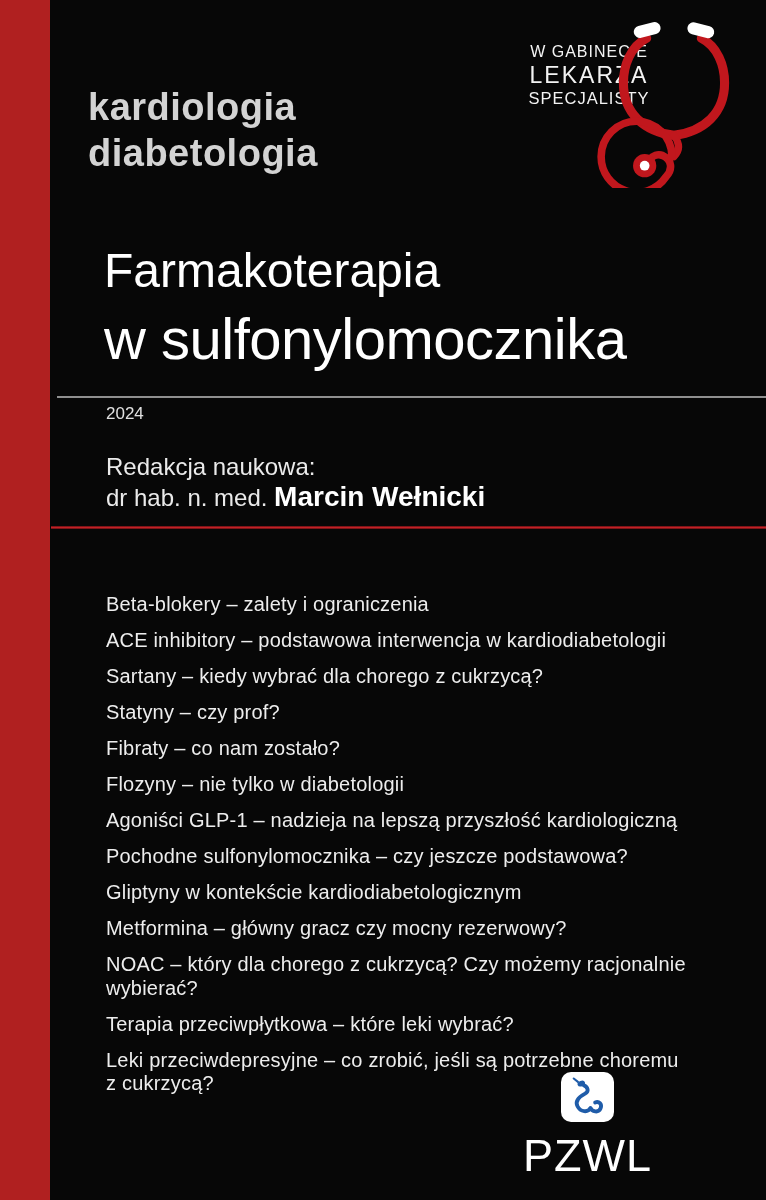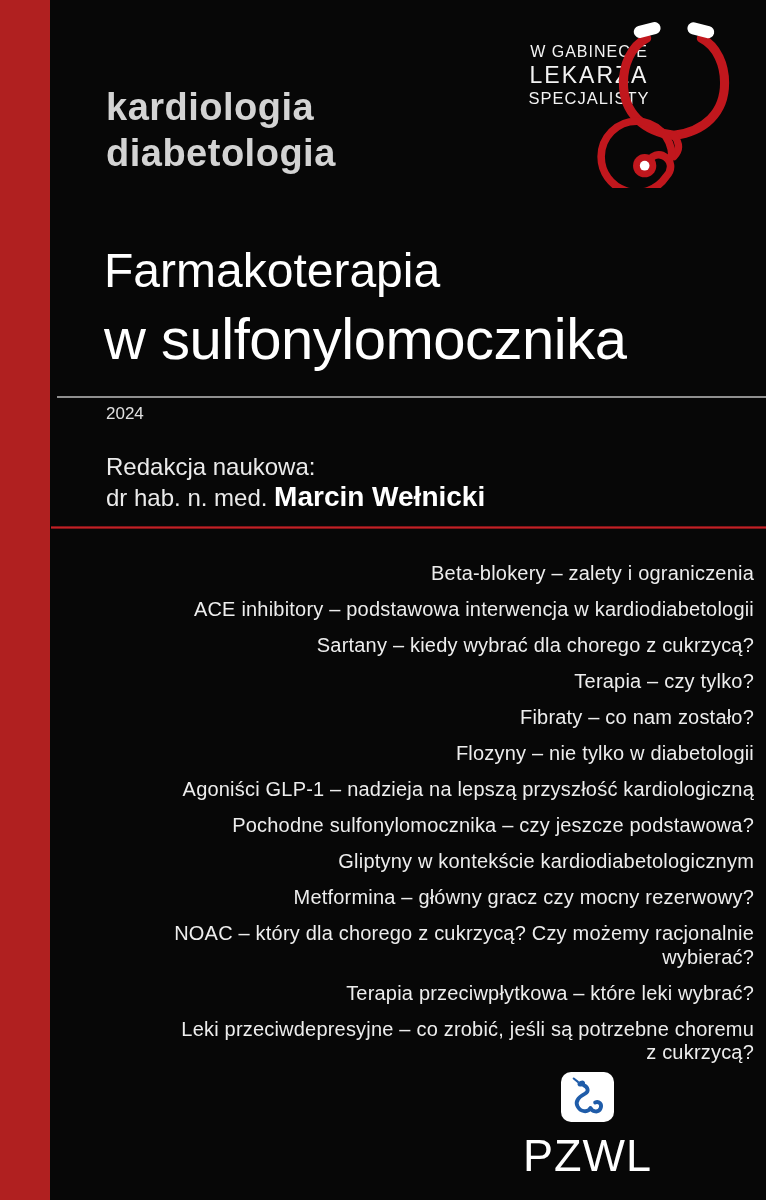"kardiologia" .series { left: 106px -> 88px }
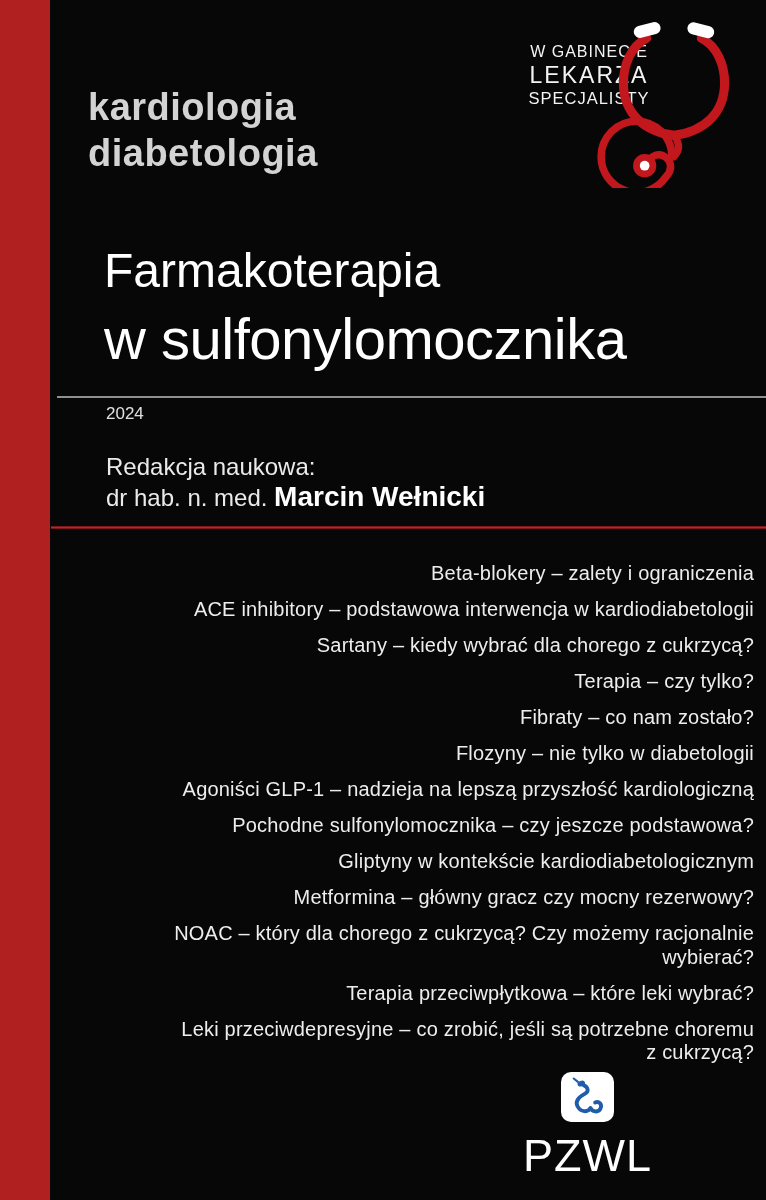"Beta-blokery – zalety i ograniczenia" .topics { text-align: right -> none; top: 562px -> 593px }
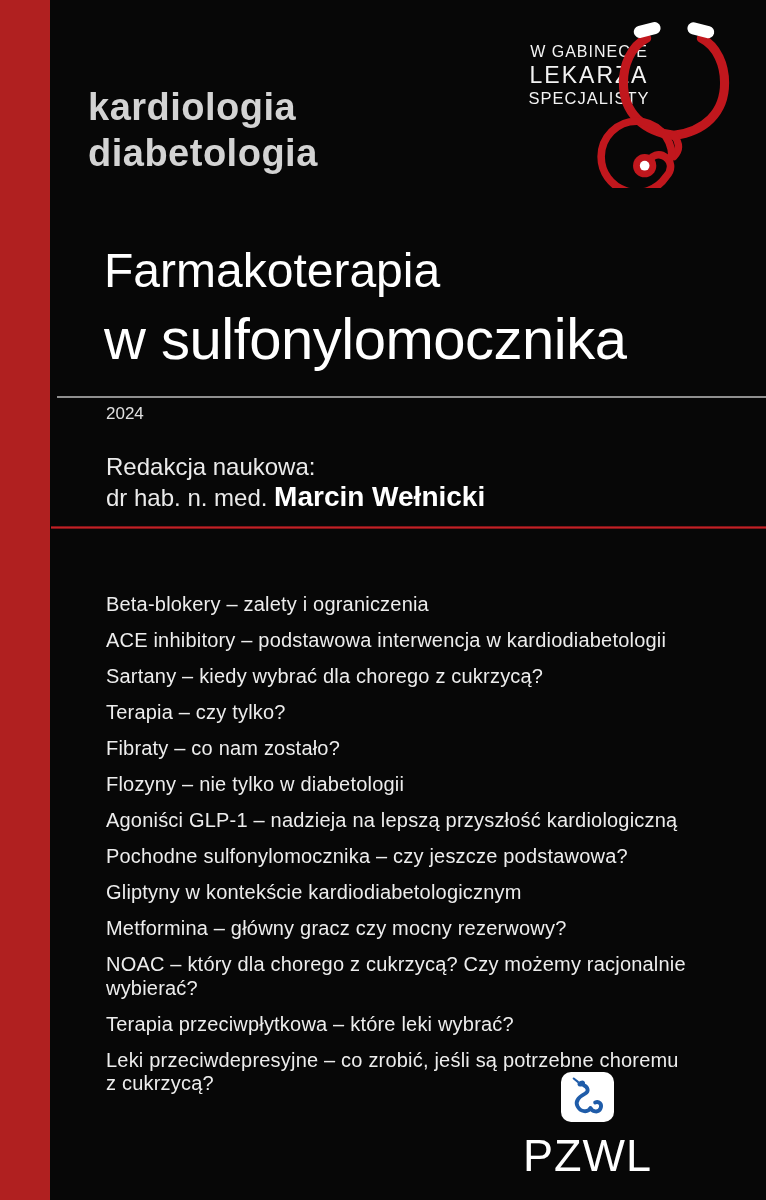"Terapia – czy tylko?" li { text: Terapia – czy tylko -> Statyny – czy prof }
